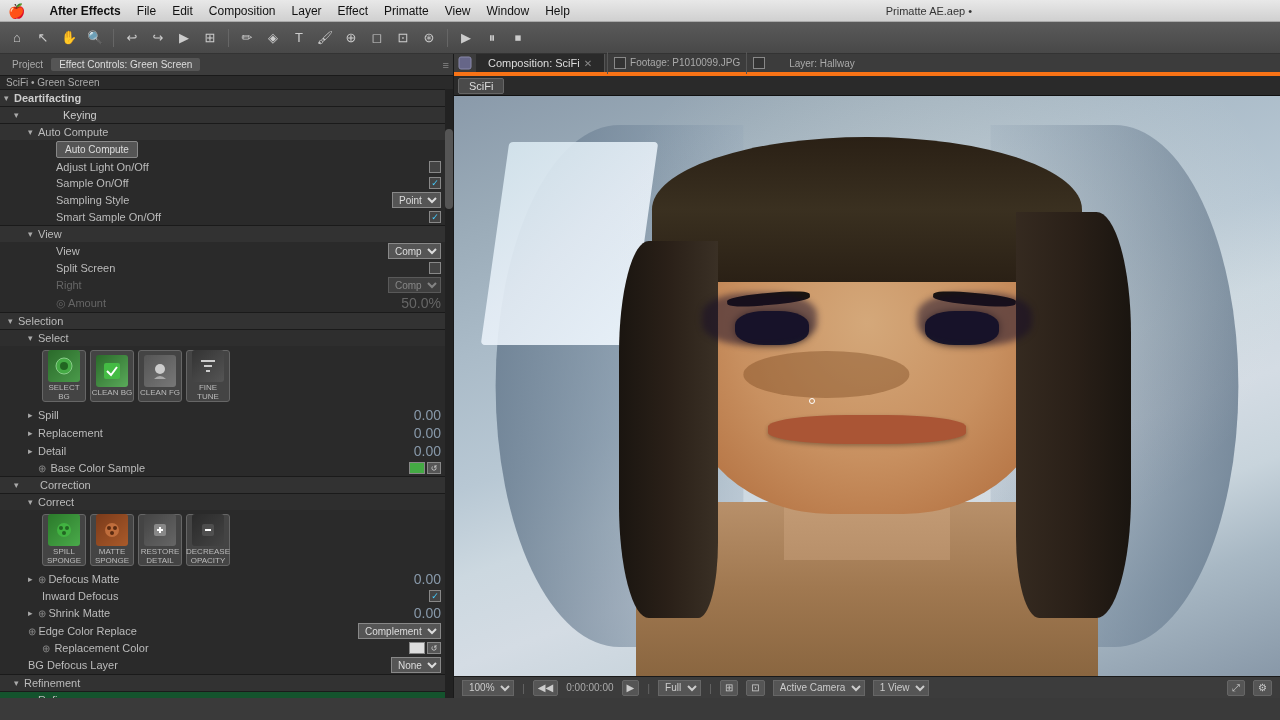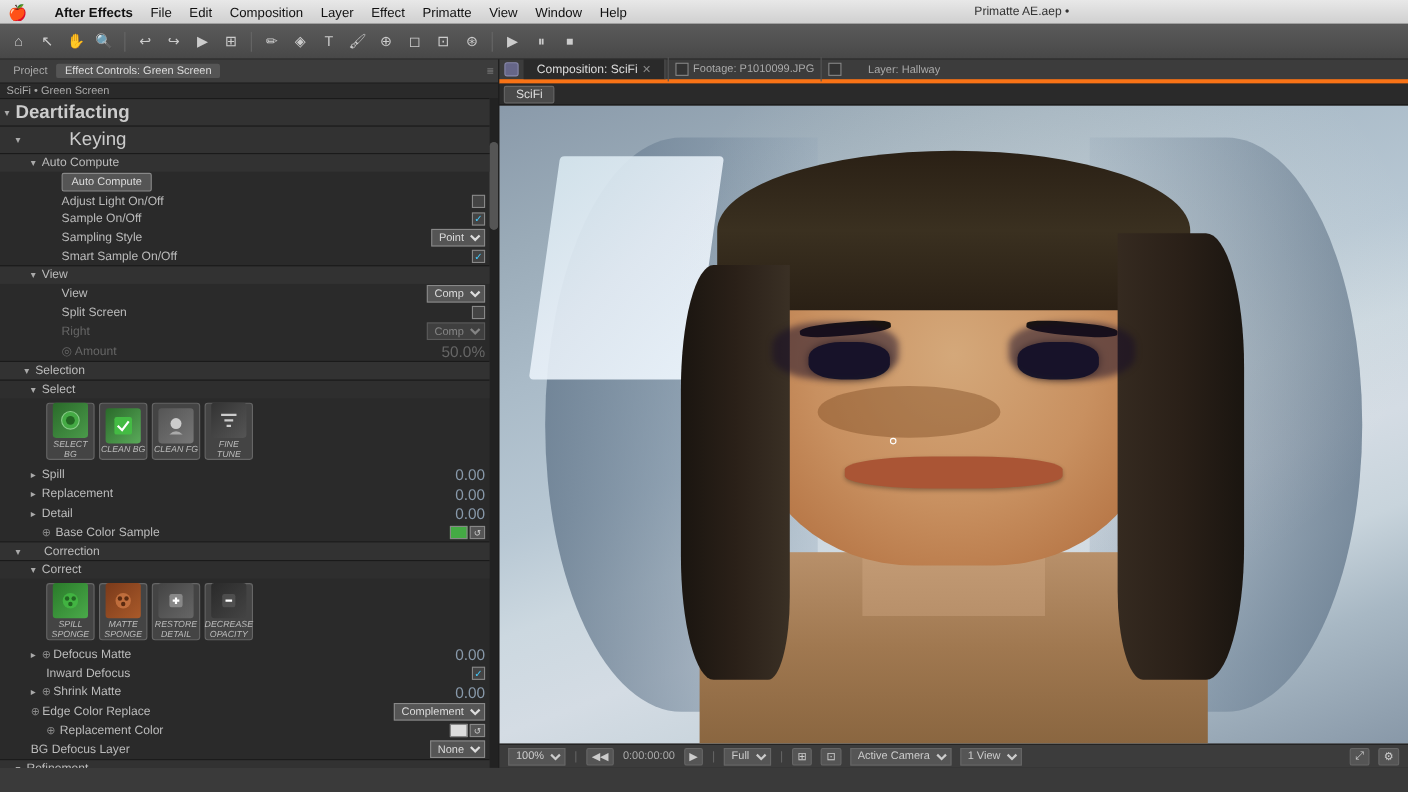"Deartifacting" .section-label { font-size: 17px -> 11px }
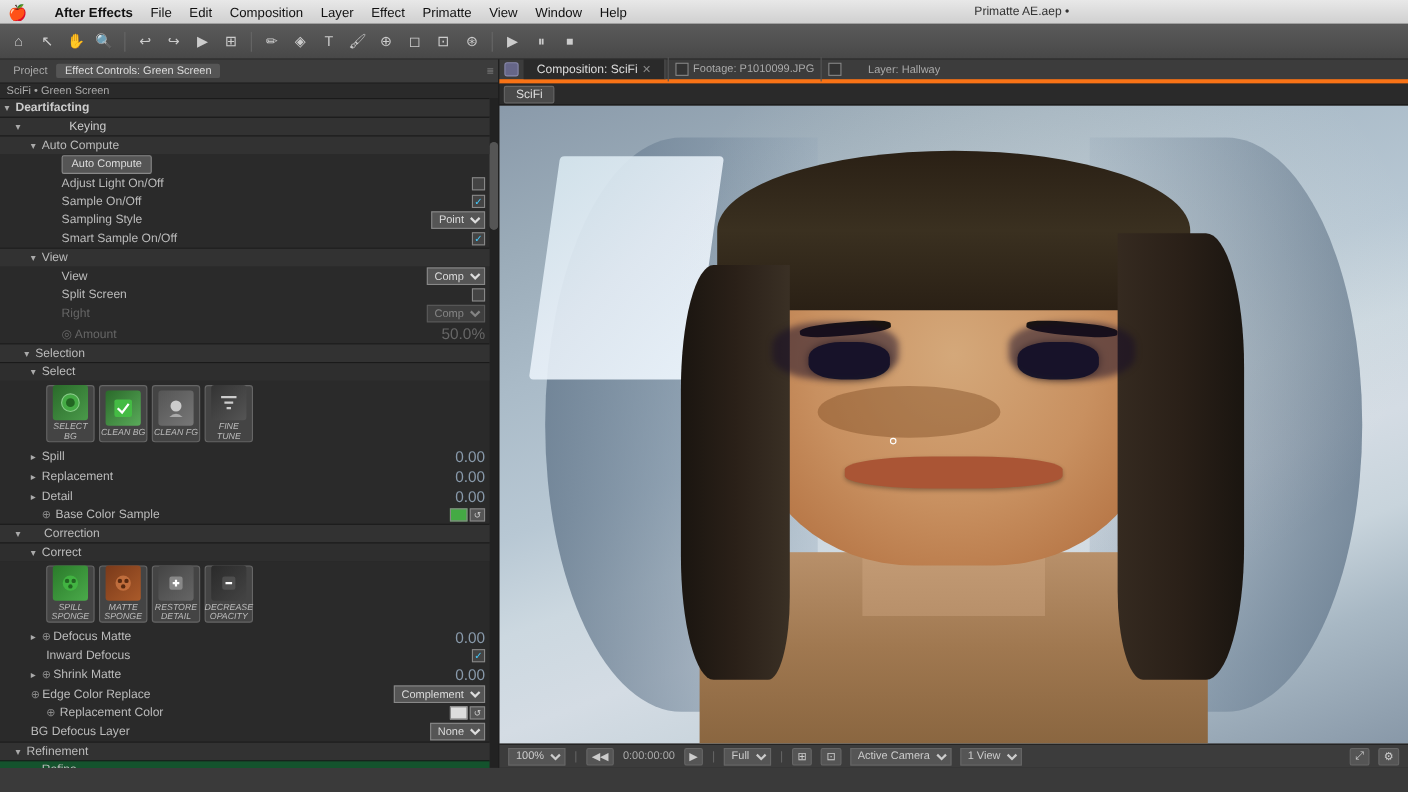"Selection" div.section-header { padding-left: 22px -> 8px }
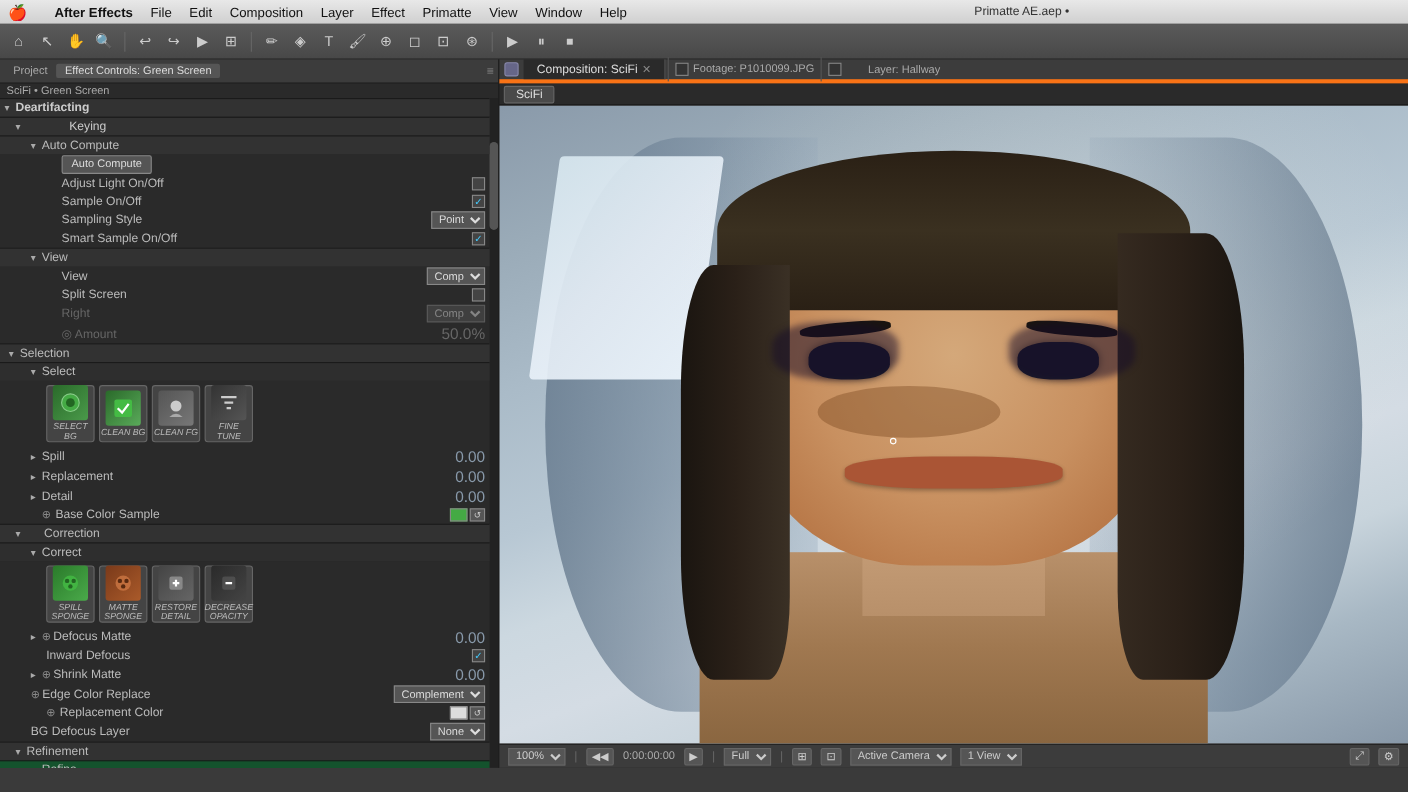"SELECT BG" .effect-btn { font-style: italic -> none }
